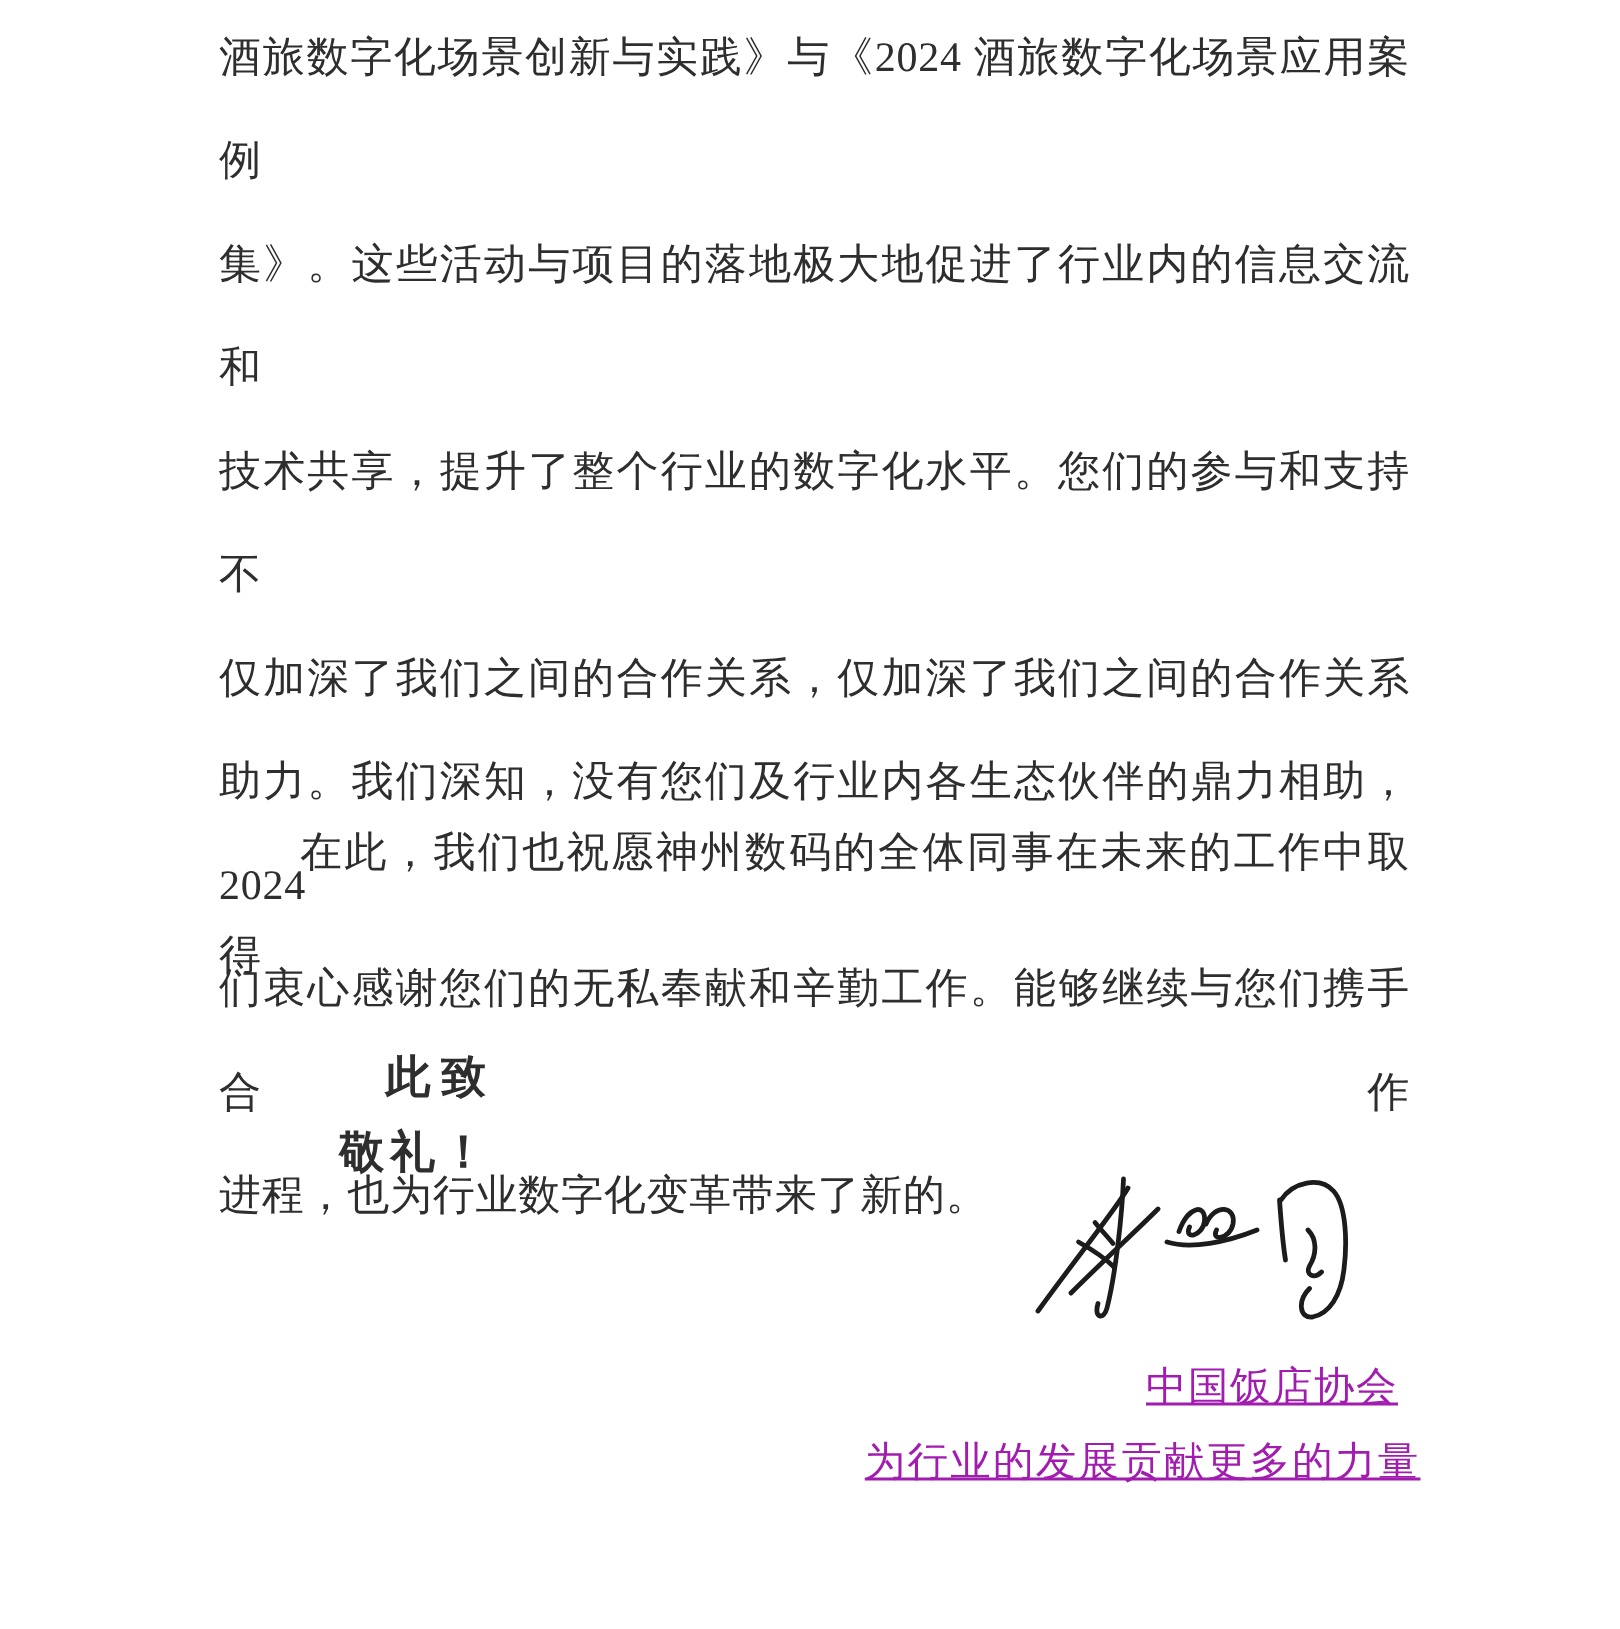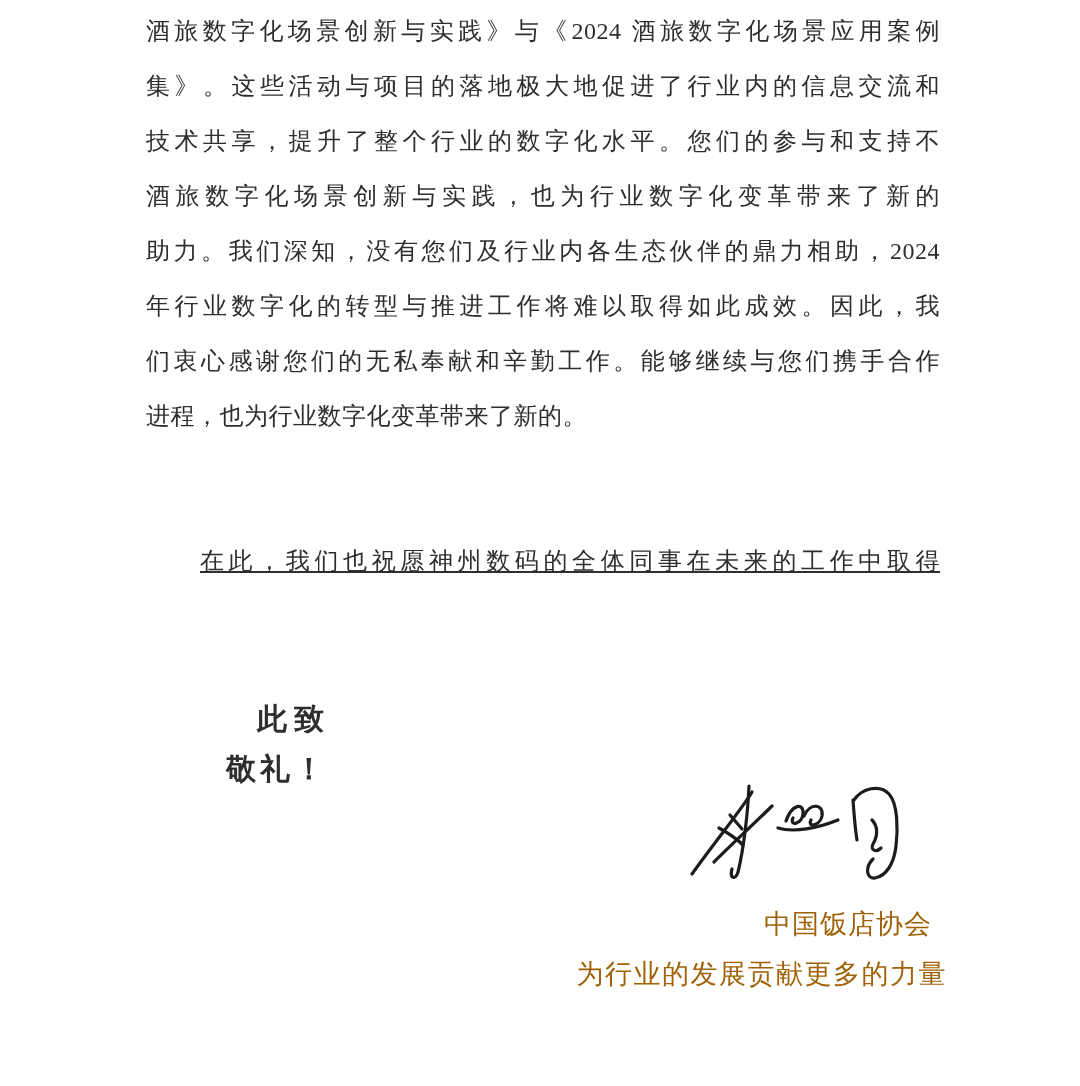"酒旅数字化场景创新与实践》与《2024 酒旅数字化场景应用案例" .line { font-size: 24px -> 28px; line-height: 55px -> 69px }
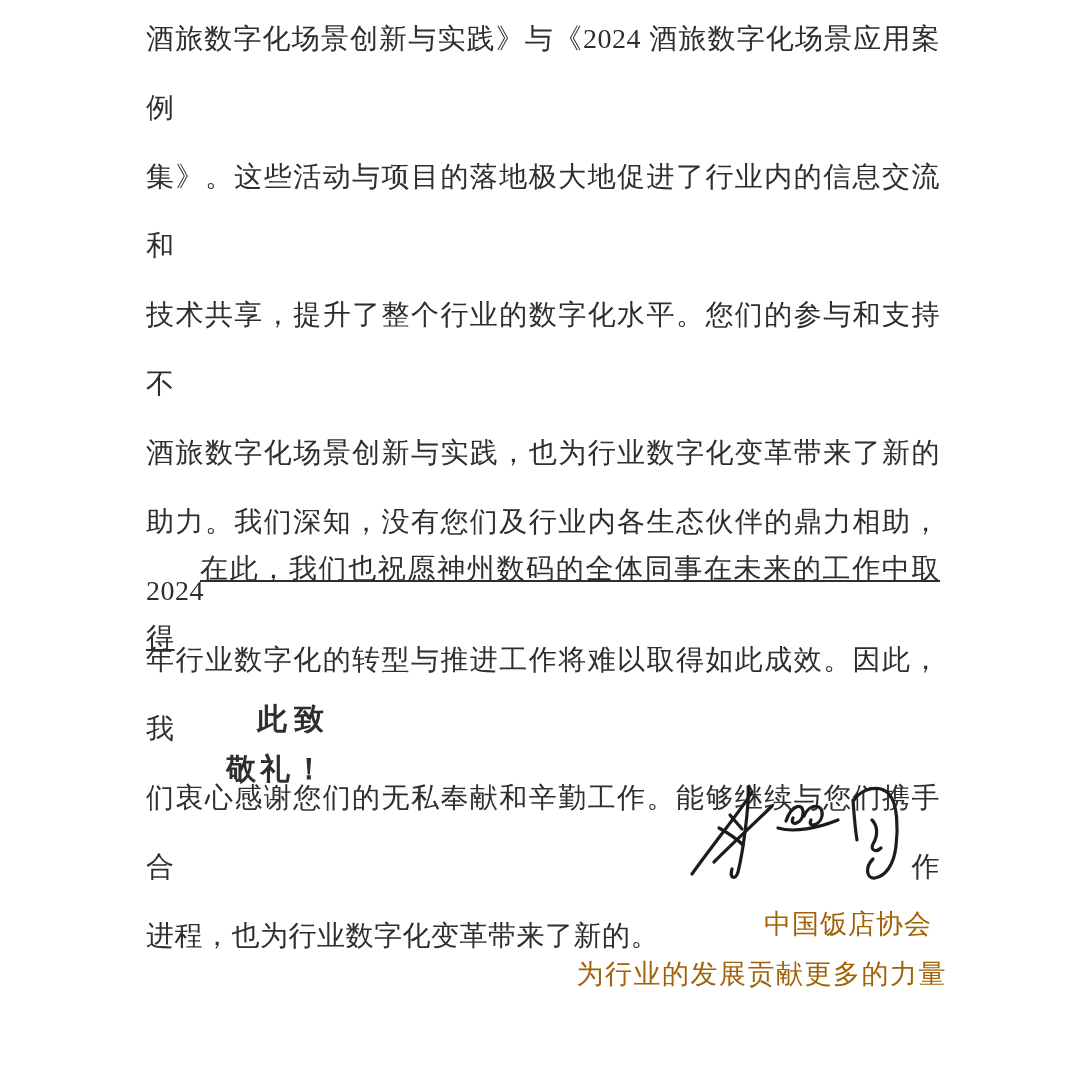"酒旅数字化场景创新与实践，也为行业数字化变革带来了新的" div.line { text: 酒旅数字化场景创新与实践，也为行业数字化变革带来了新的 -> 仅加深了我们之间的合作关系，仅加深了我们之间的合作关系 }
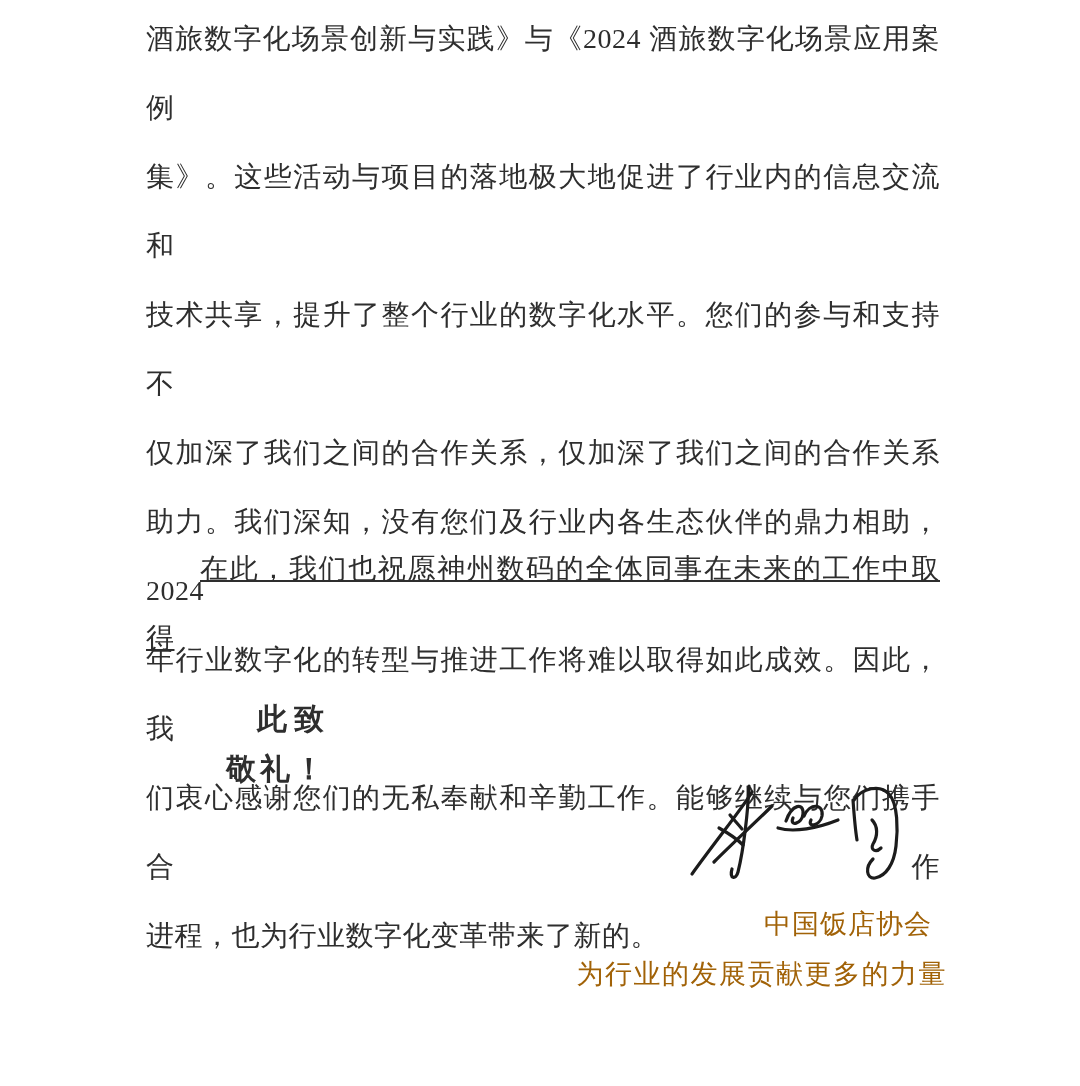"在此，我们也祝愿神州数码的全体同事在未来的工作中取得" #para2 .line.first { text-decoration: underline -> none }
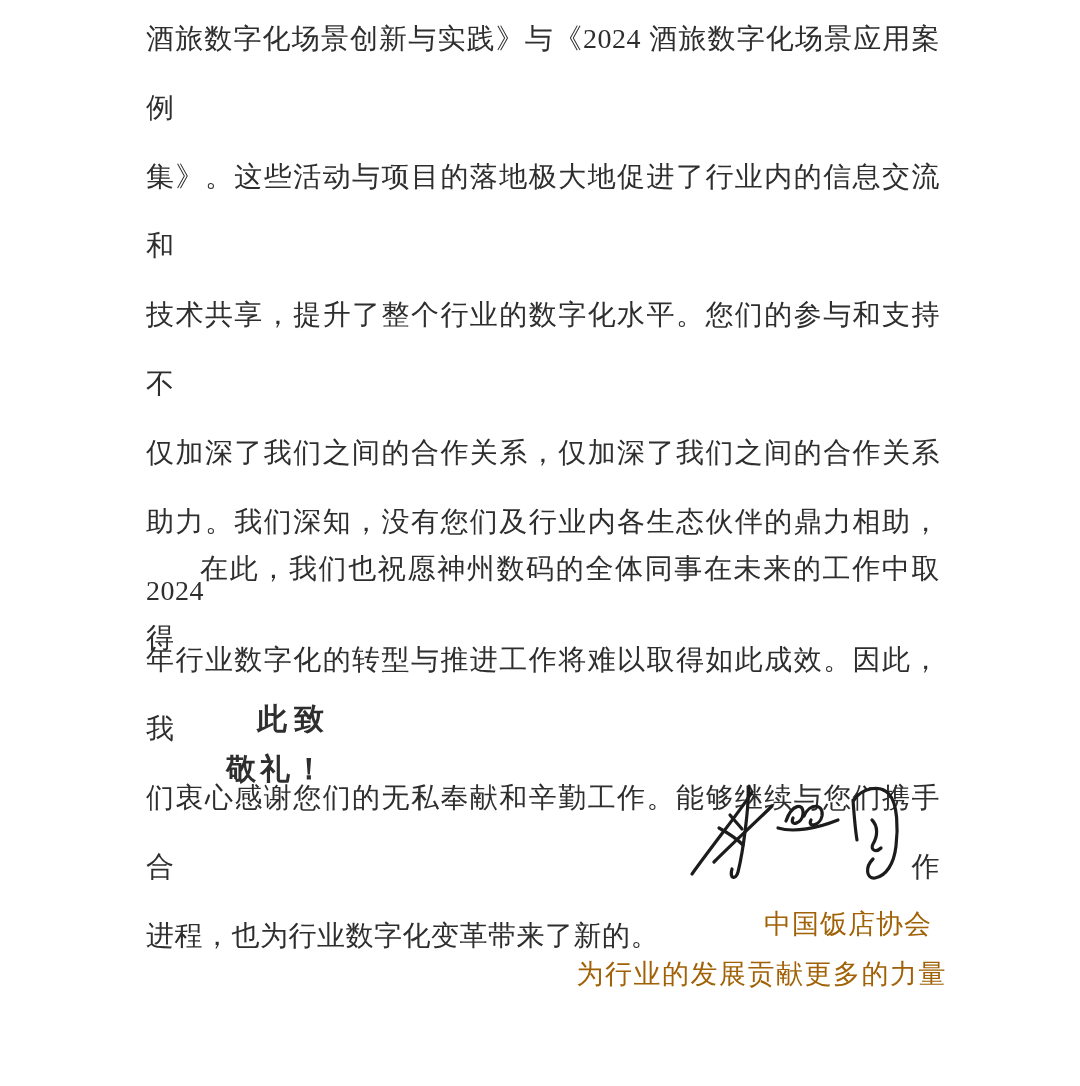"年行业数字化的转型与推进工作将难以取得如此成效。因此，我" div.line { html: <div>年行业数字化的转型与推进工作将难以取得如此成效。因此，我</div> -> none }
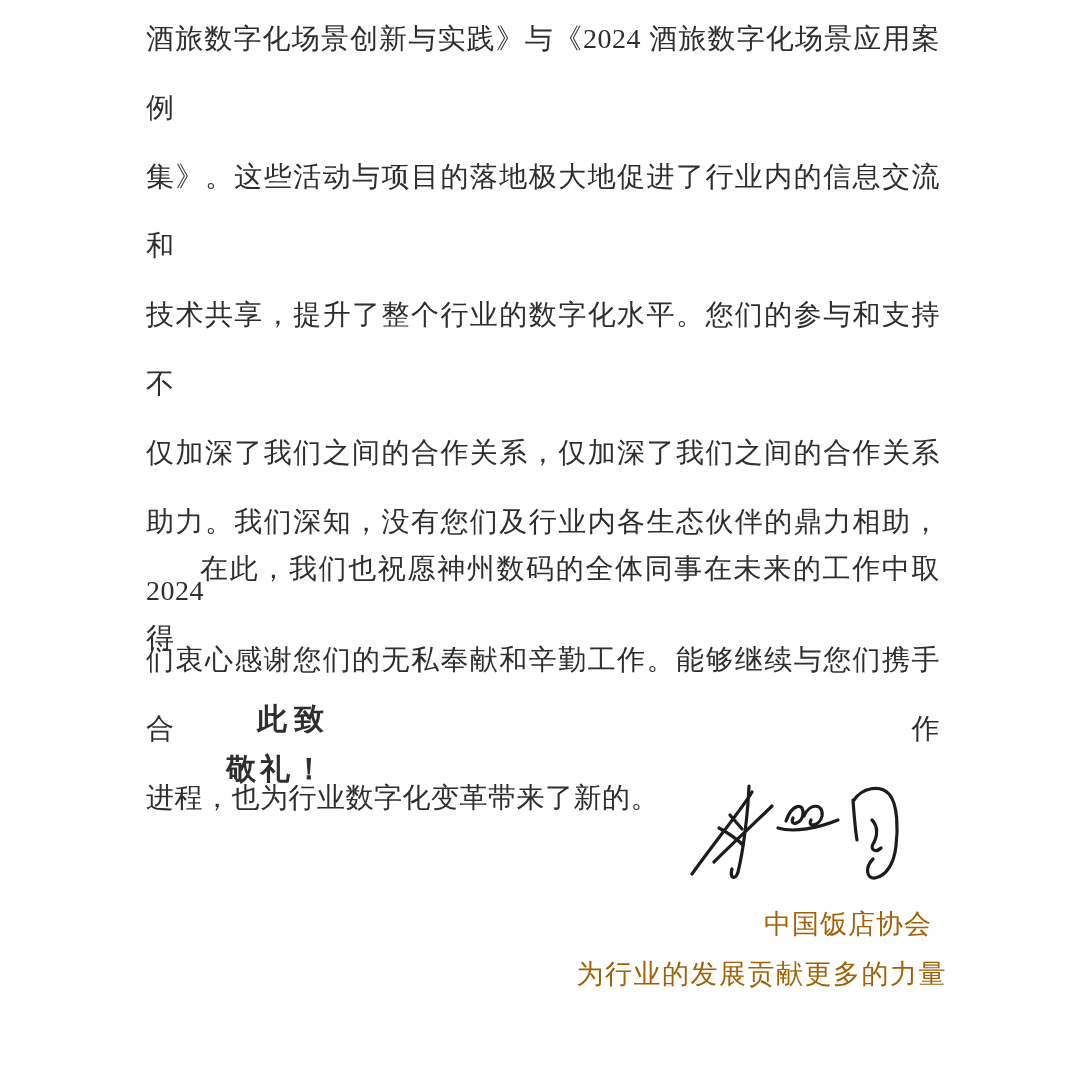"中国饭店协会" .footer-line { color: #a16207 -> #a21caf; text-decoration: none -> underline }
